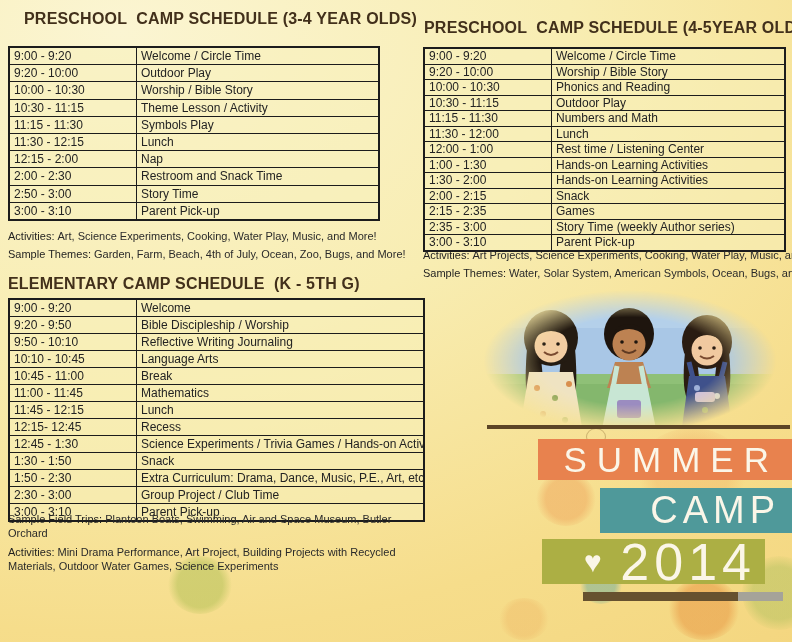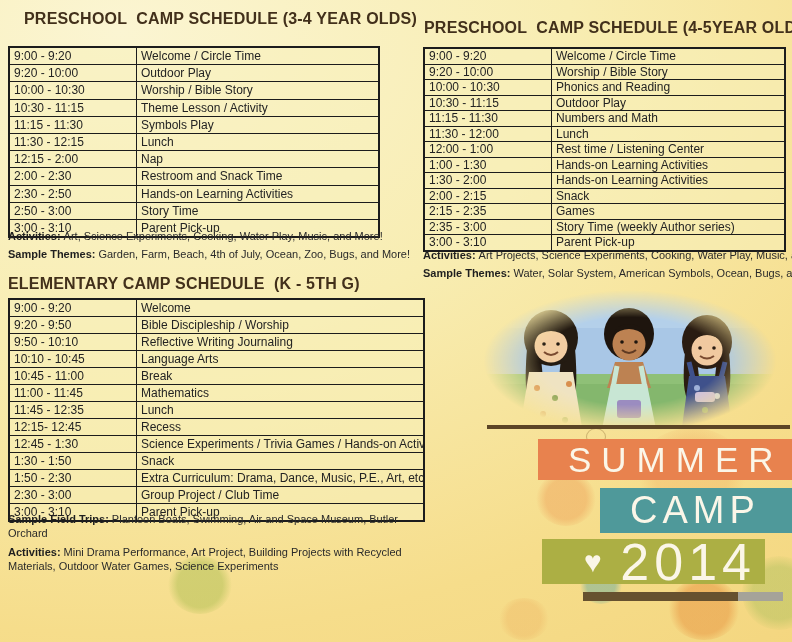"2:30 - 2:50" tr { html: <tr> <td>2:30 - 2:50</td> <td>Hands-on Learning Activities</td> </tr> -> none }
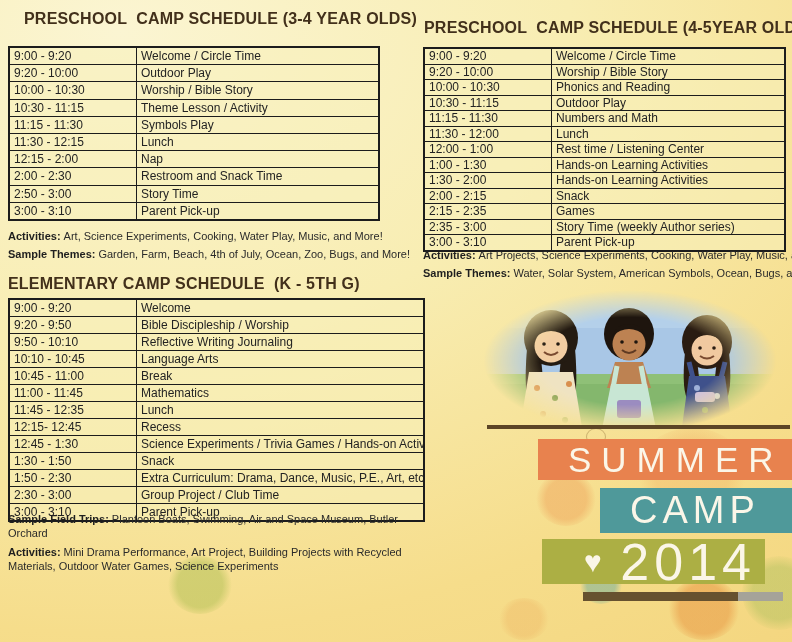"Activities:" .note-label { font-weight: bold -> normal }
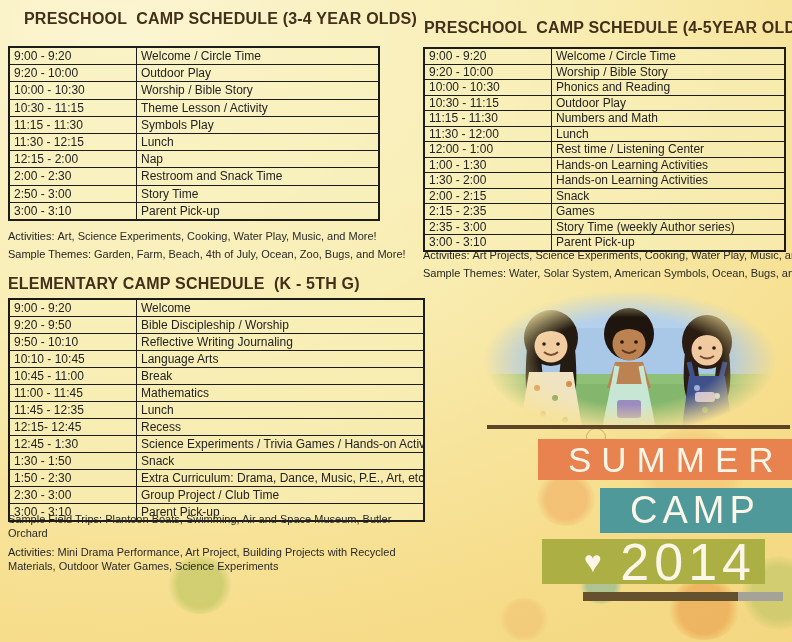"11:45 - 12:35" td.col-time { text: 12:35 -> 12:15 }
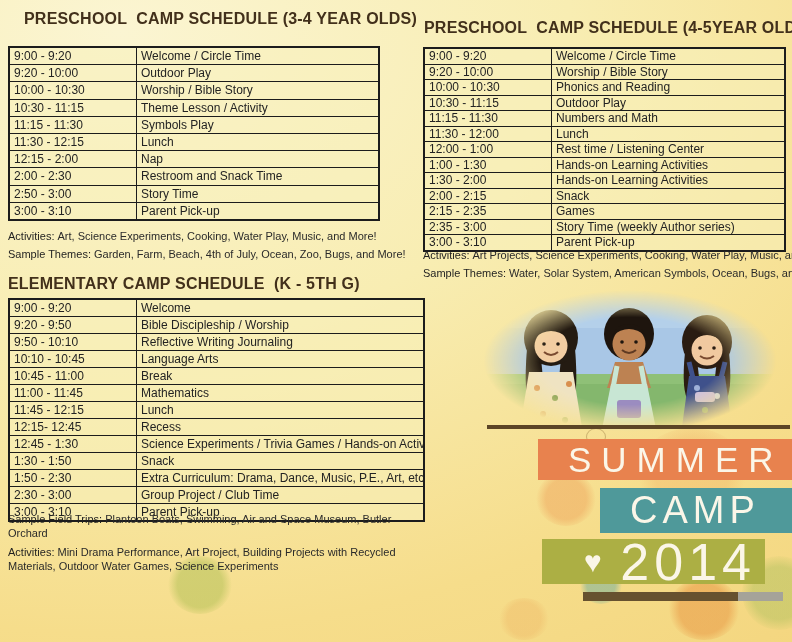"SUMMER" .bar { padding-left: 30px -> none }
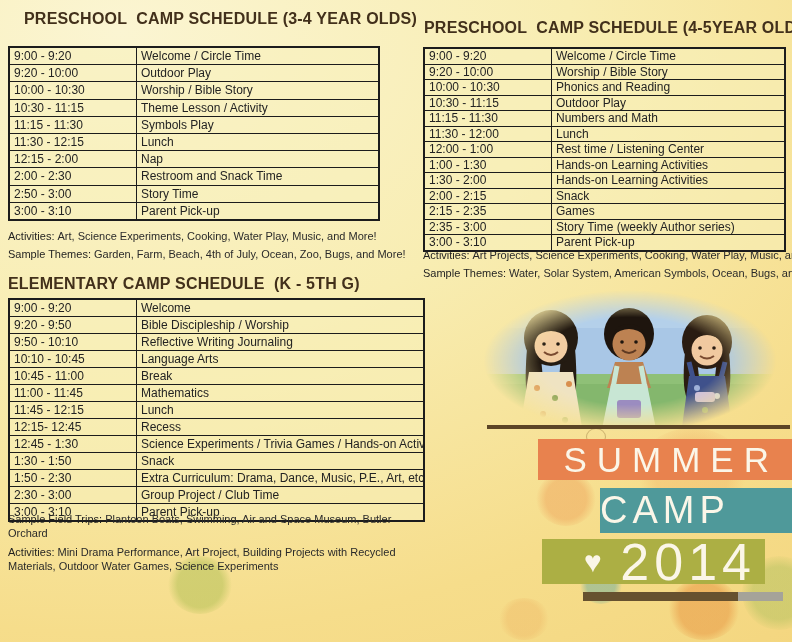"CAMP" .bar-camp { text-align: left -> right }
